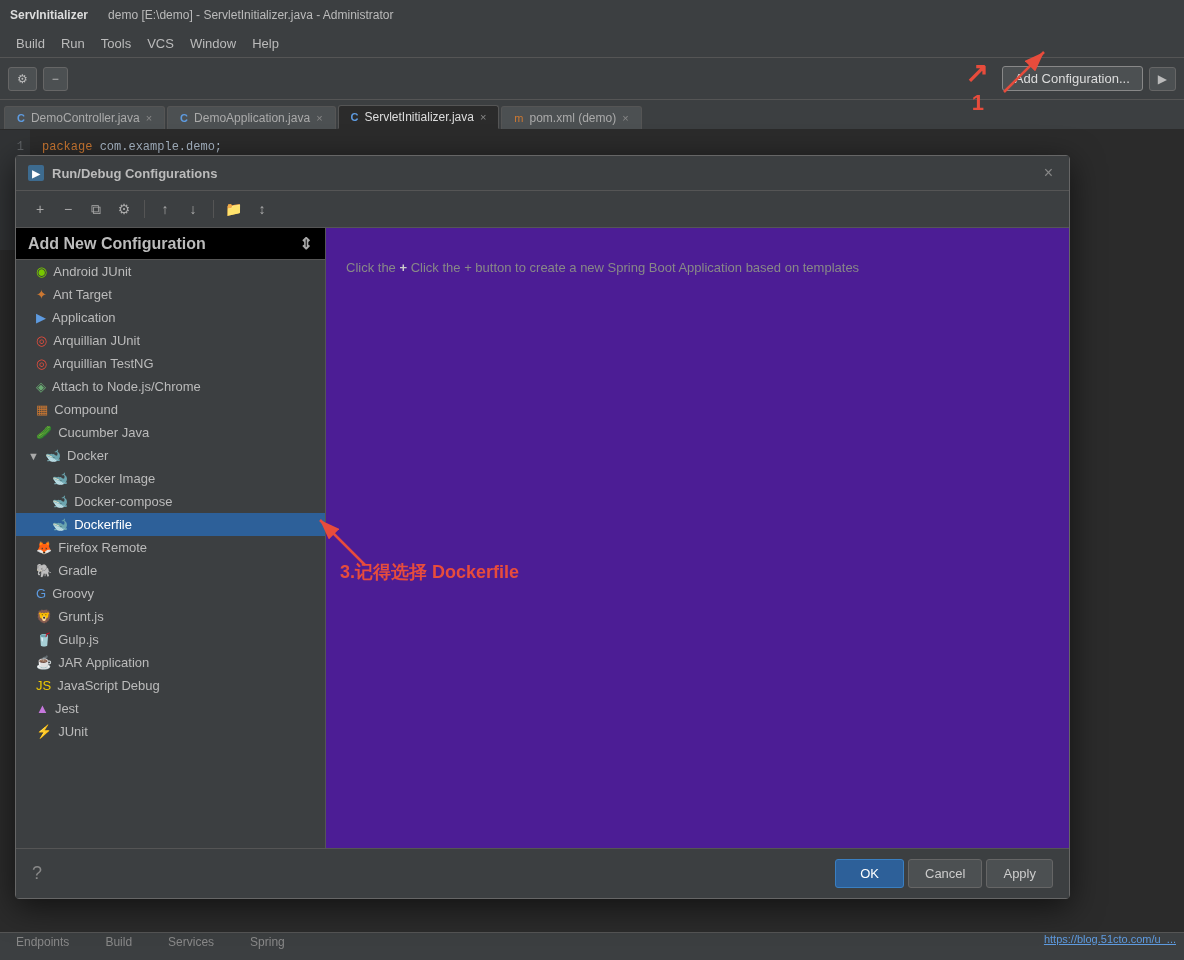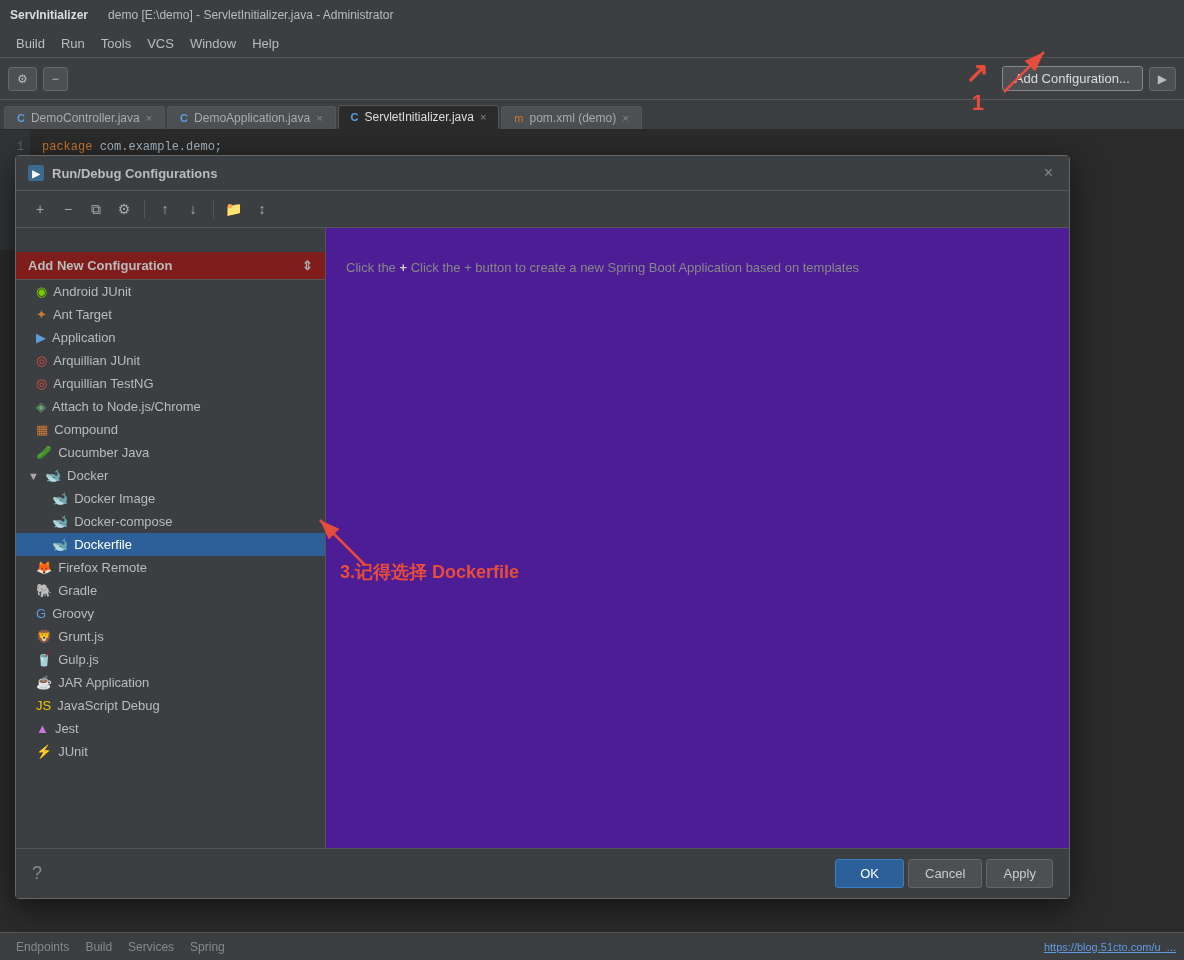"Add New Configuration" .left-panel-header { background: #7f1d1d -> #000000; font-size: 13px -> 16px; margin-top: 24px -> none }
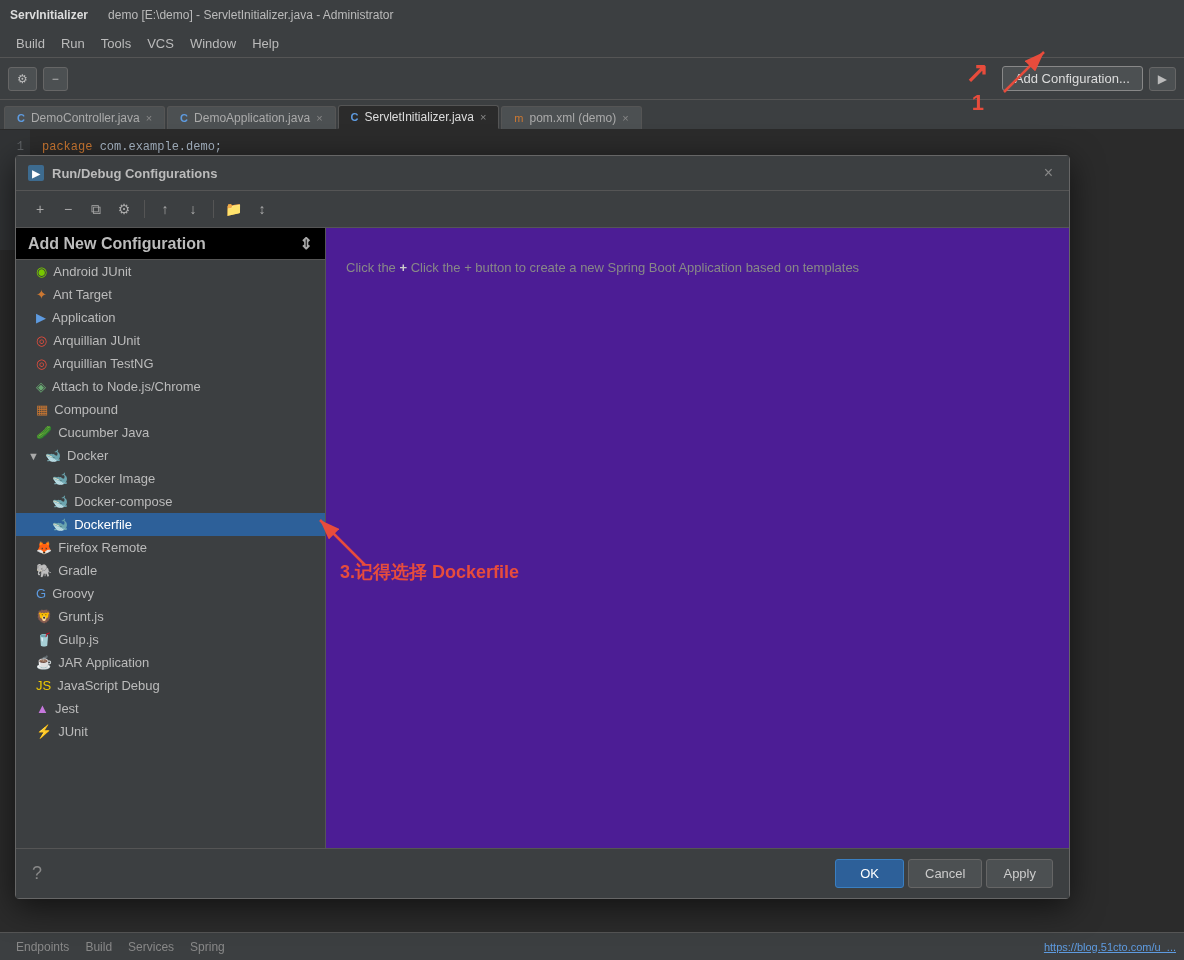"Endpoints" .bottom-bar { align-items: center -> flex-start; gap: 0 -> 20px }
